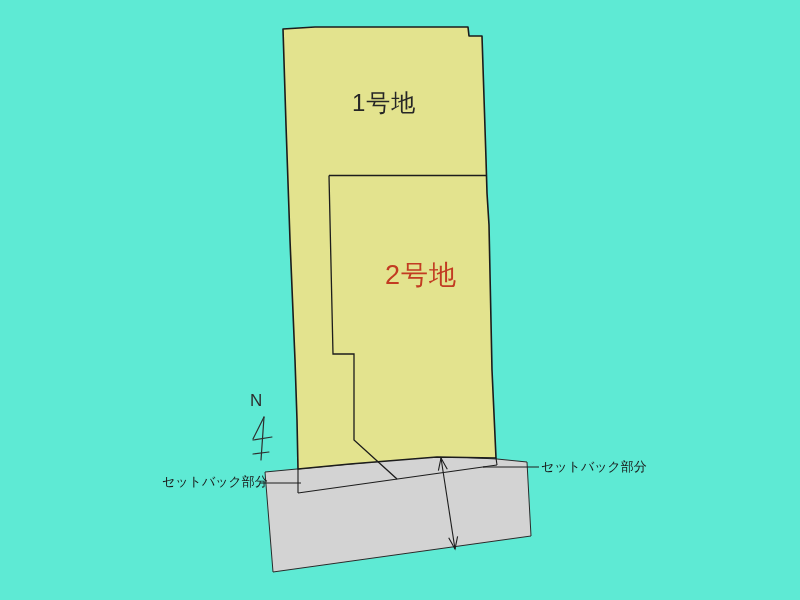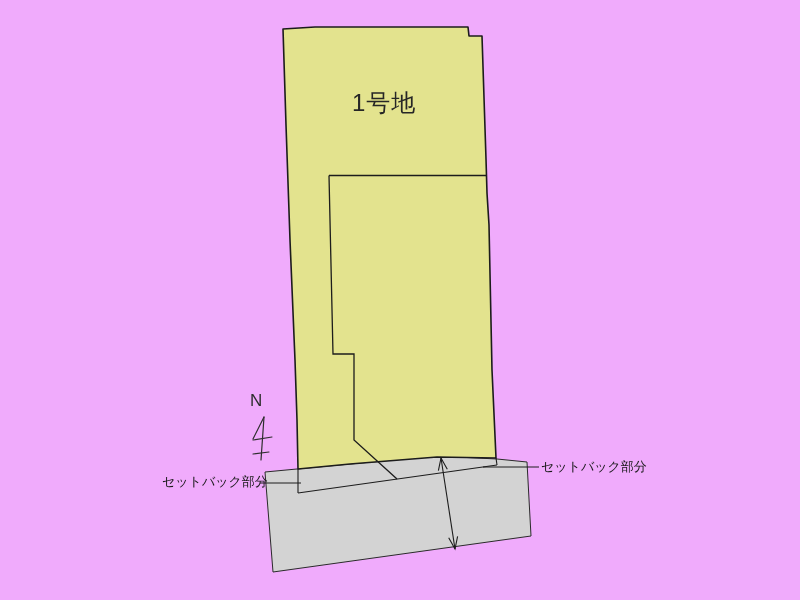"1号地" .stage { background: #f0abfc -> #5eead4 }
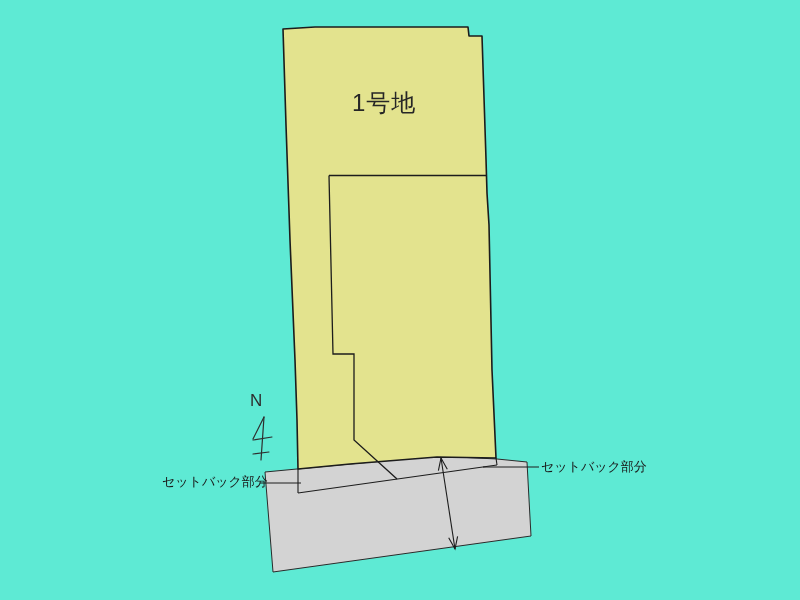"2号地" span.label { html: none -> <span>2号地</span> }
